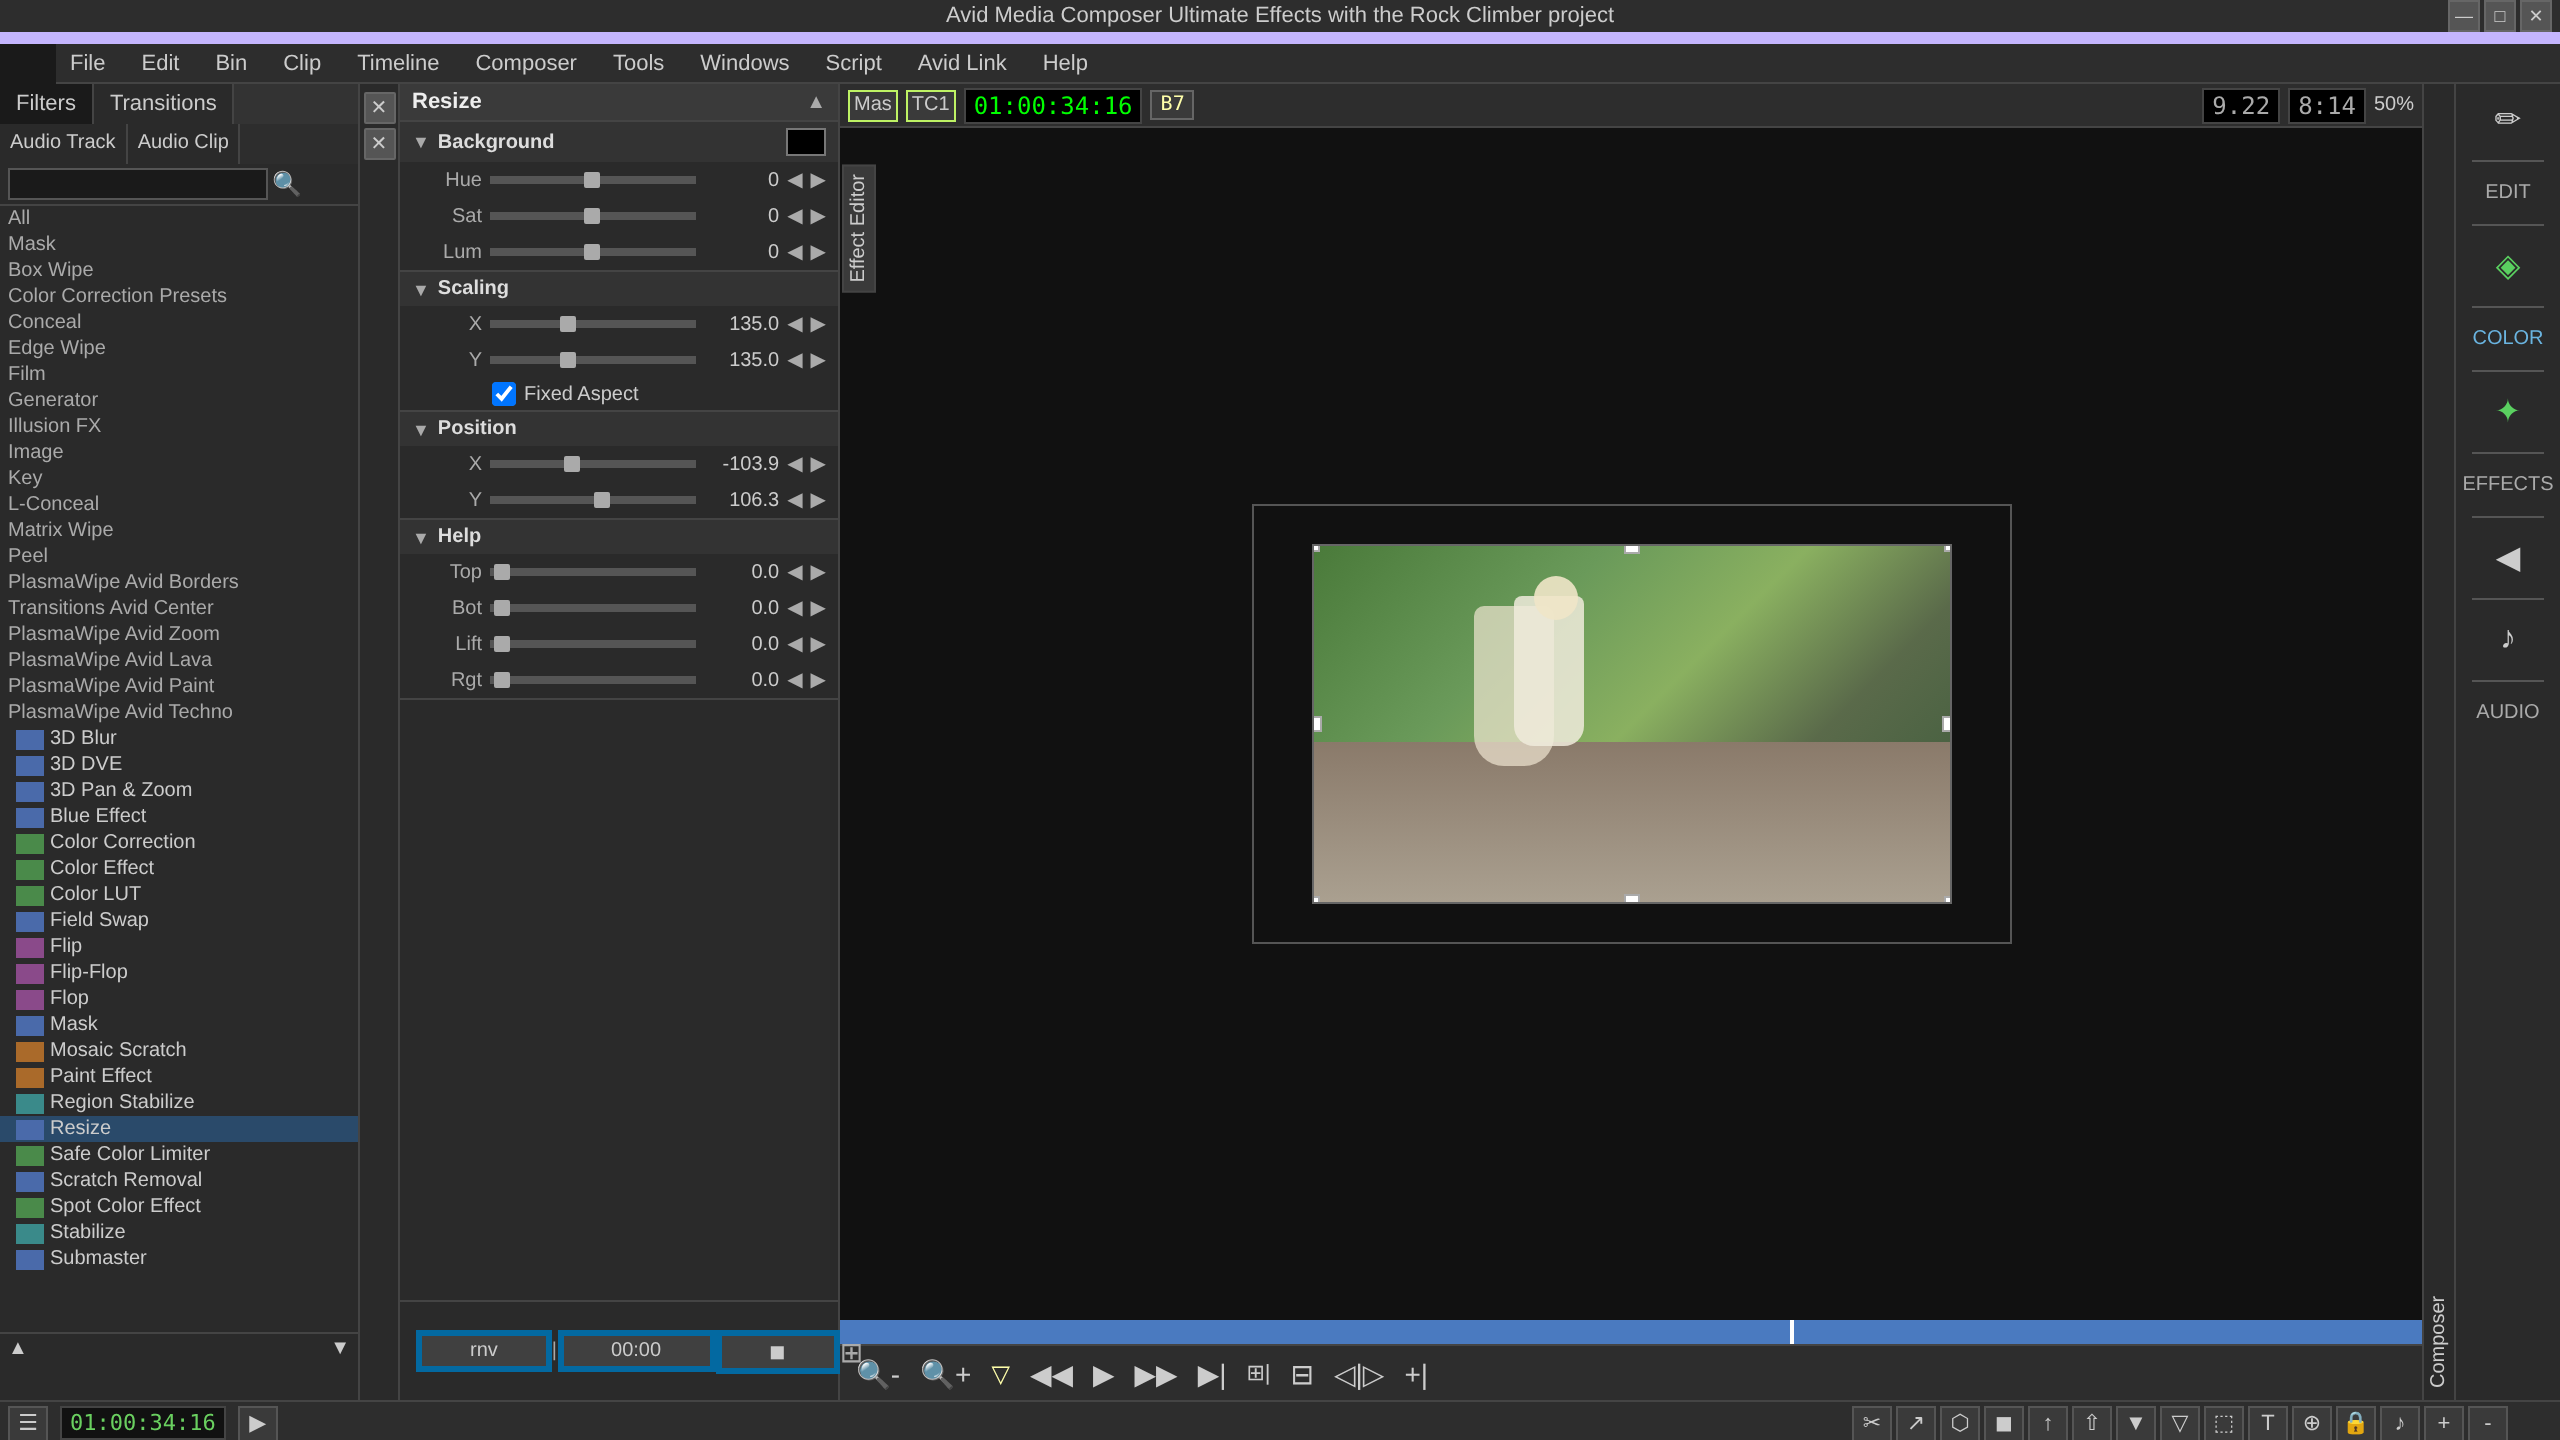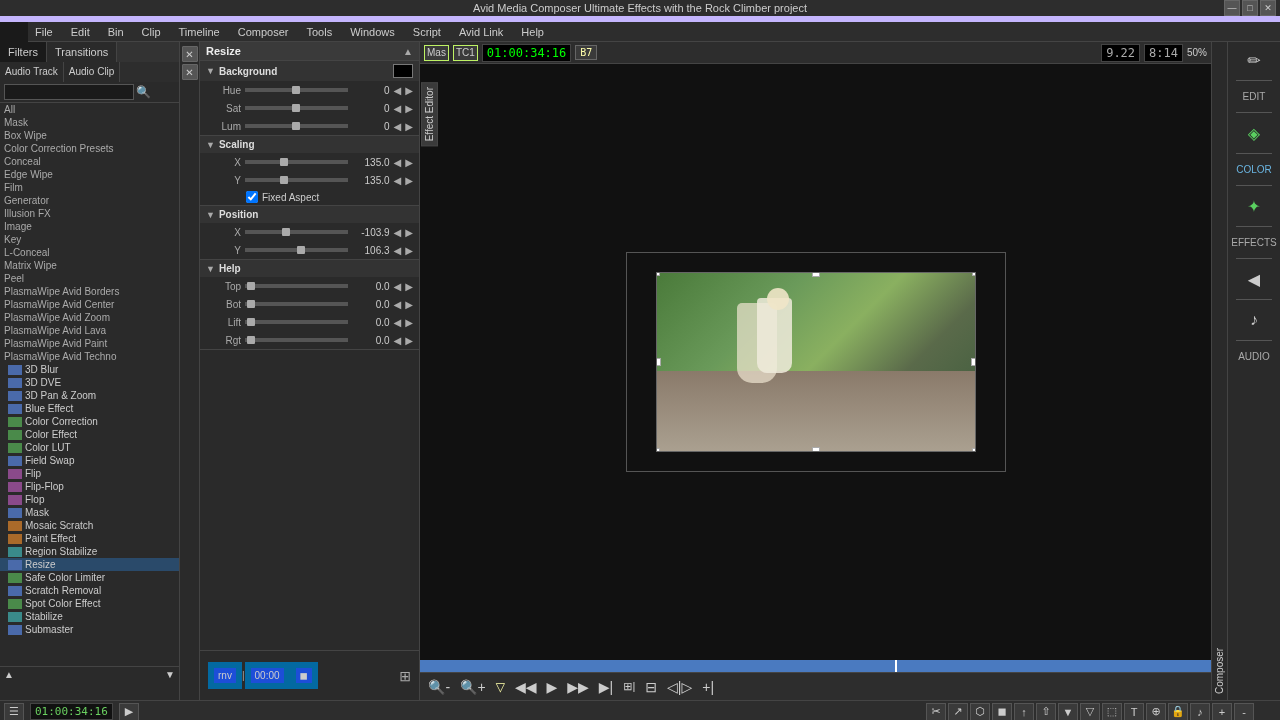"PlasmaWipe Avid Center" div.category { text: PlasmaWipe -> Transitions }
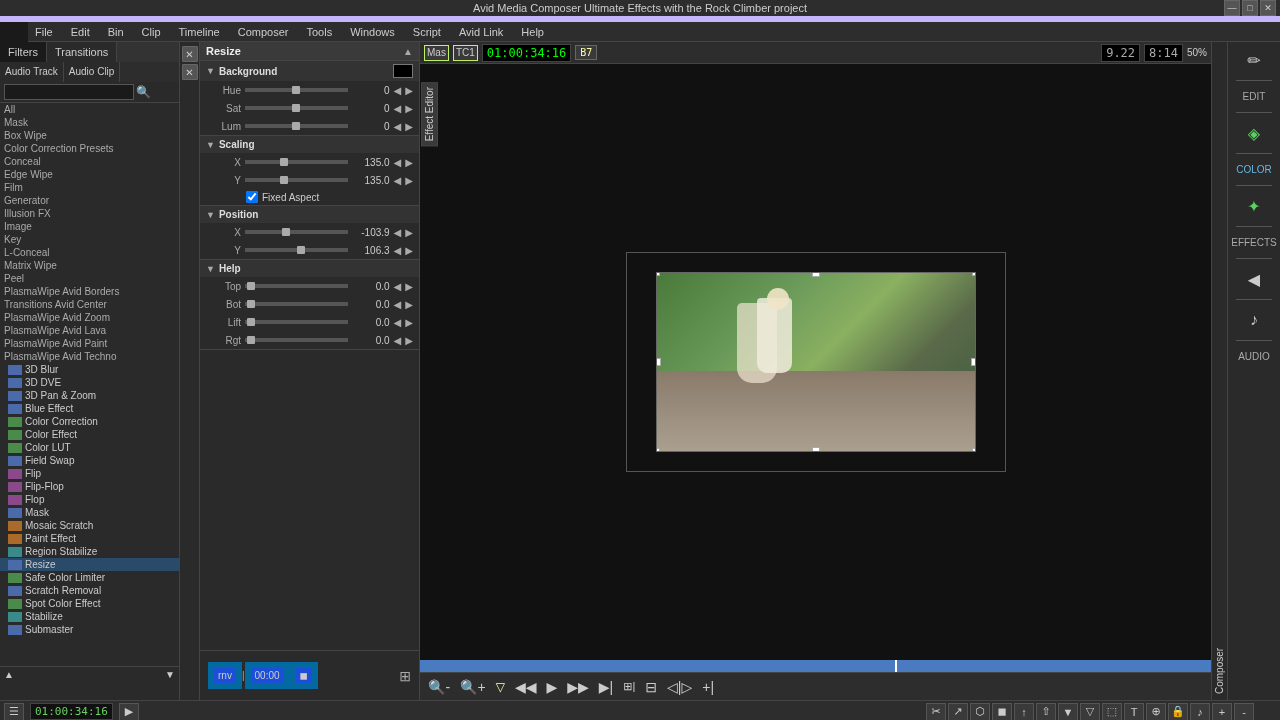"rnv" .ef-btn { background: #1d4ed8 -> #404040; border: 6px solid #0369a1 -> 3px solid #0369a1; padding: 2px 4px -> 2px 24px }
